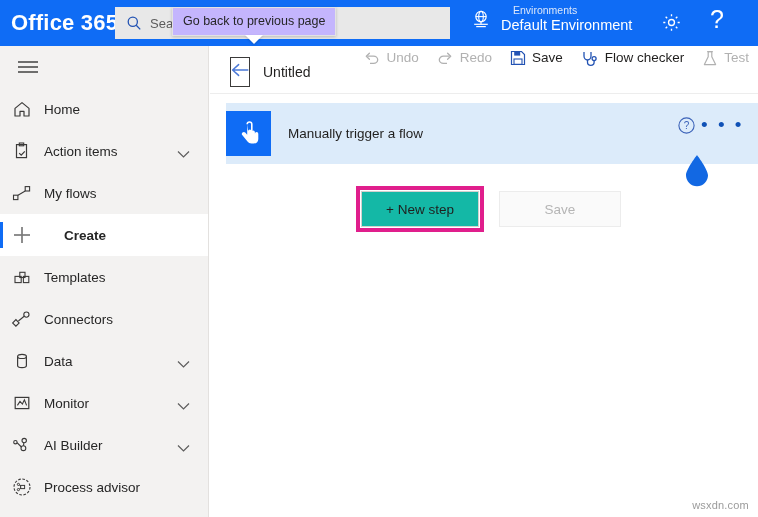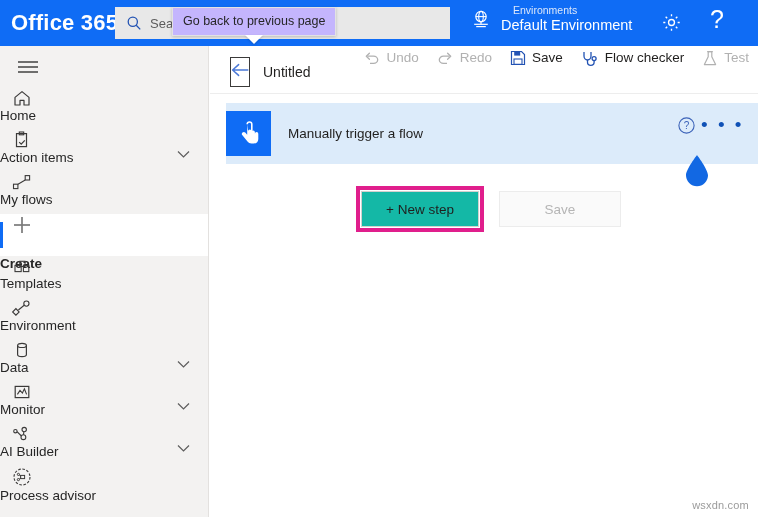"Home" .nav-item { align-items: none -> center; flex-direction: column -> none }
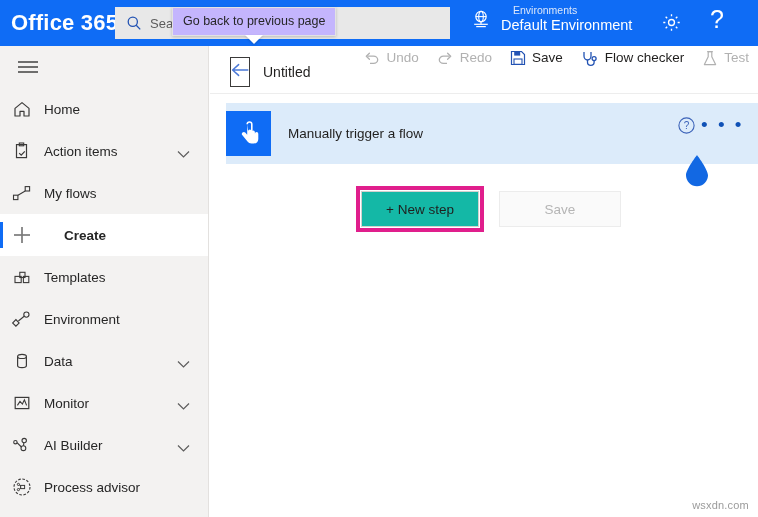"Environment" span.nav-label { text: Environment -> Connectors }
